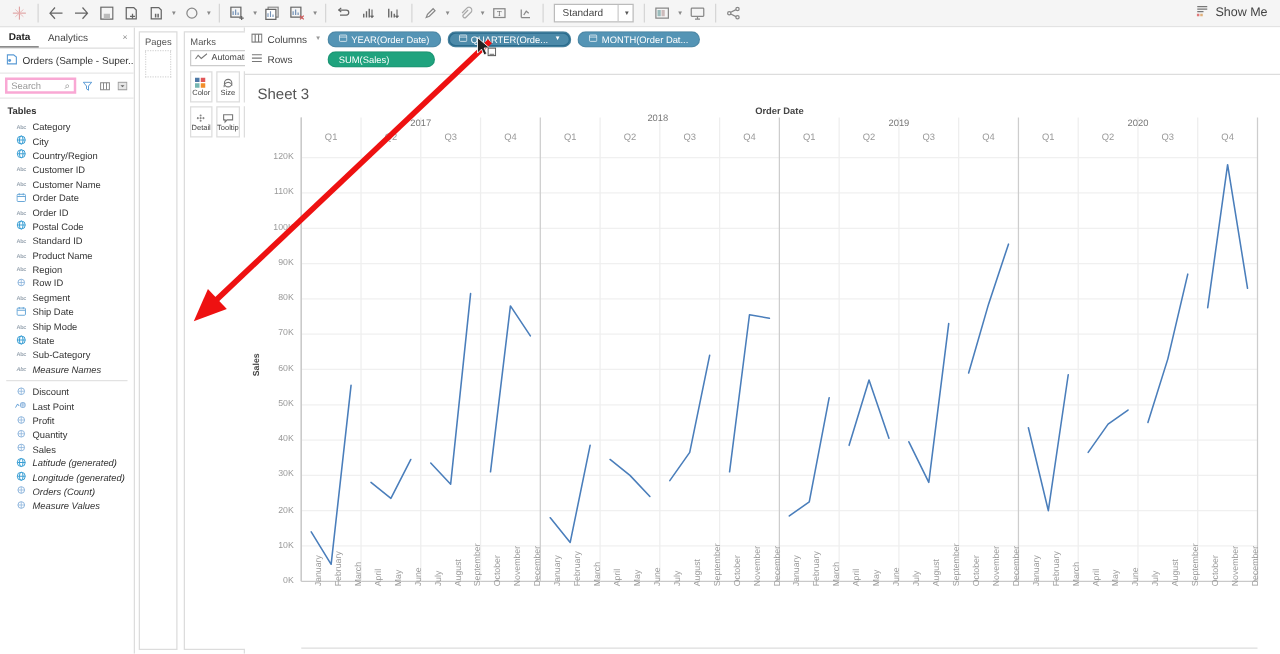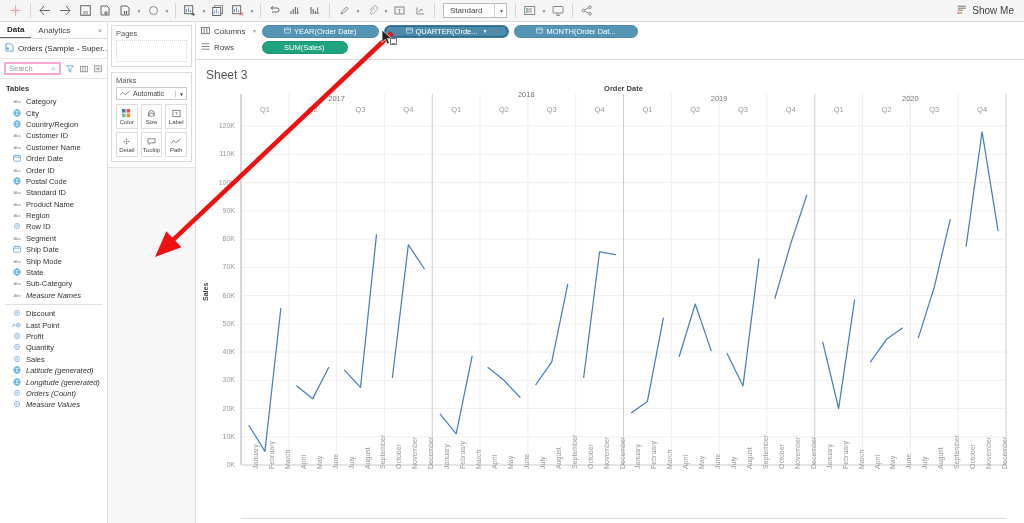"Pages" .cards { flex-direction: column -> row }
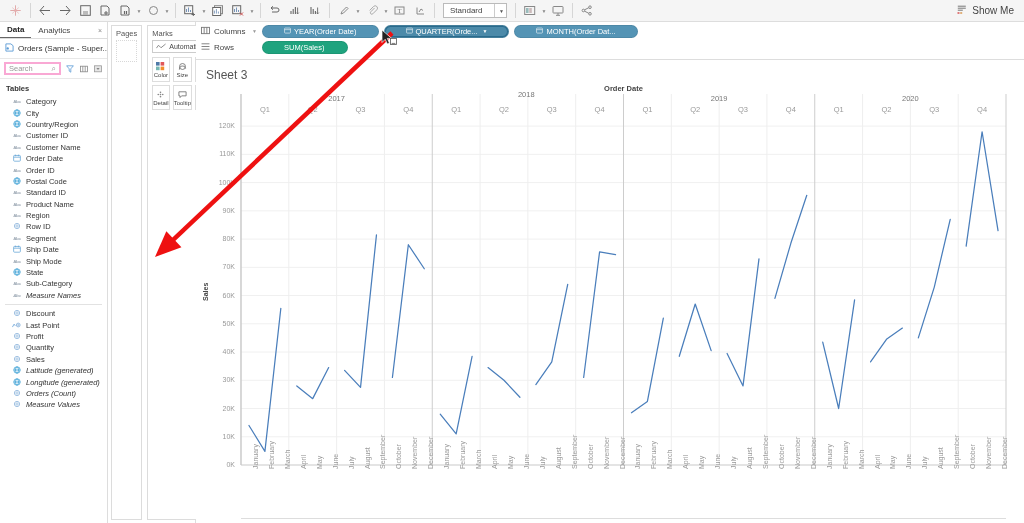"YEAR(Order Date)" .pill { padding: 0 21px -> 0 8px }
